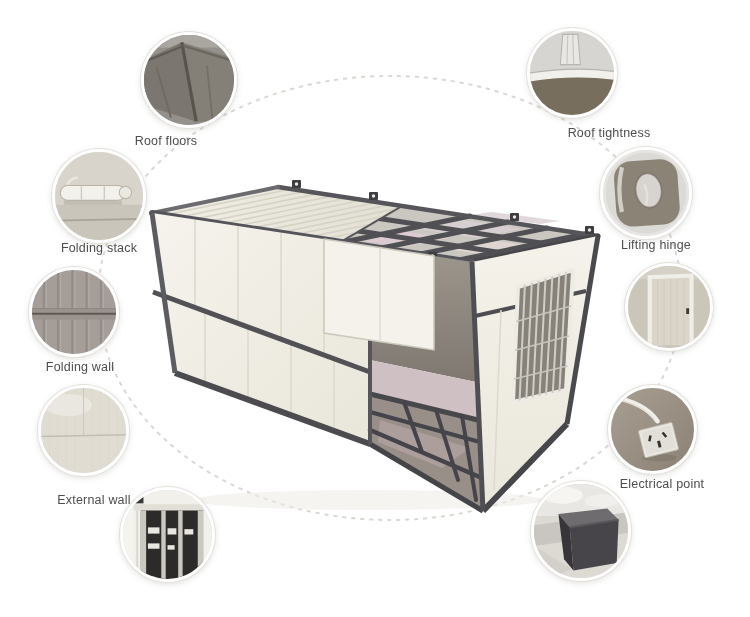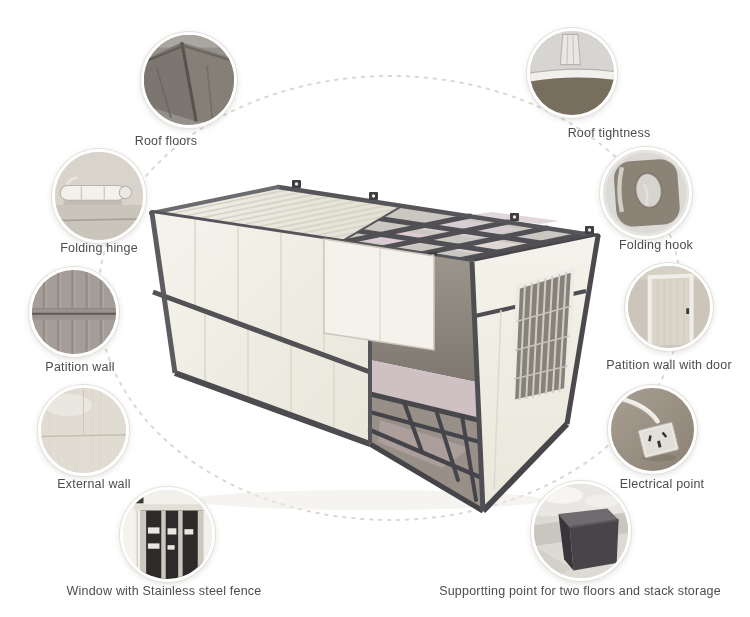"Folding hinge" div.label { text: hinge -> stack }
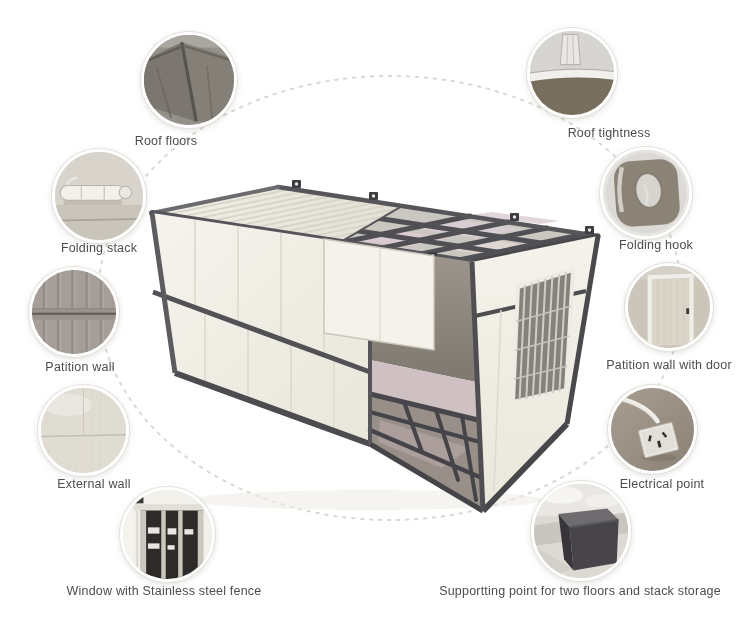"Folding hook" div.label { text: Folding hook -> Lifting hinge }
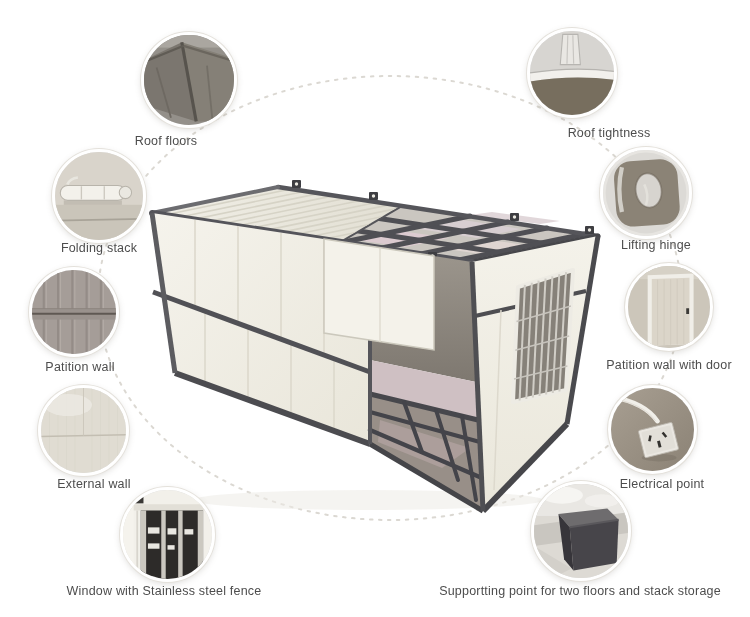"Patition wall" div.label { text: Patition -> Folding }
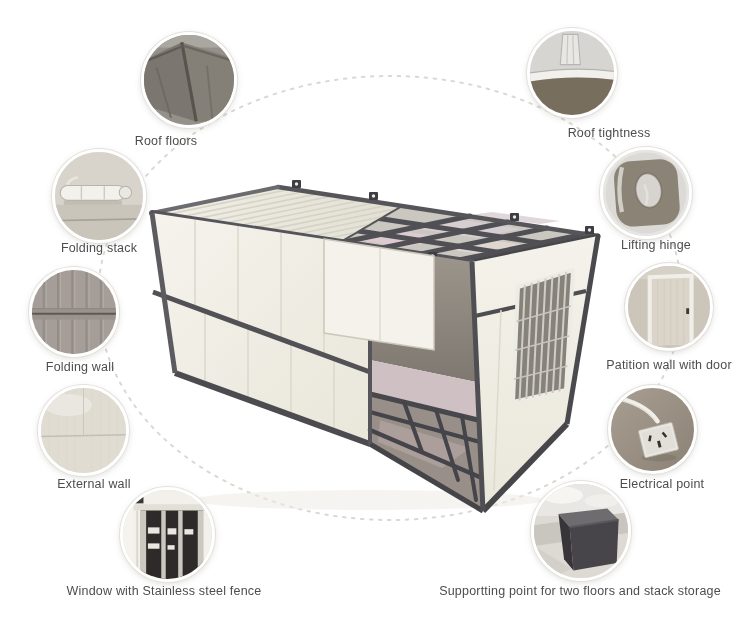"Patition wall with door" div.label { html: <div>Patition wall with door</div> -> none }
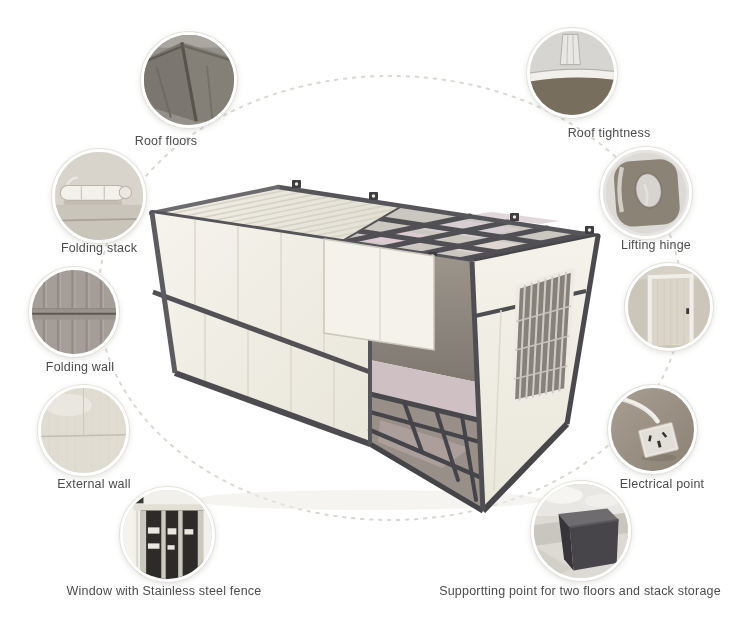"External wall" div.label { top: 484px -> 500px }
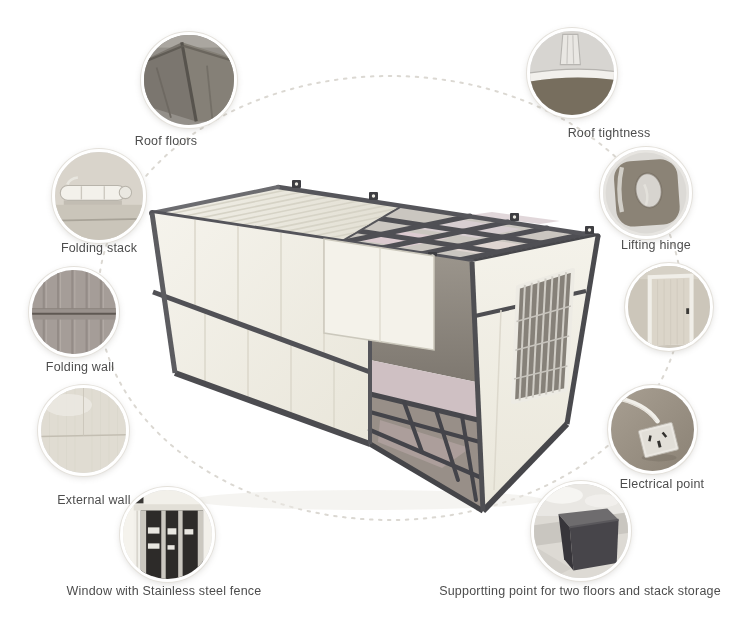"Window with Stainless steel fence" div.label { html: <div>Window with Stainless steel fence</div> -> none }
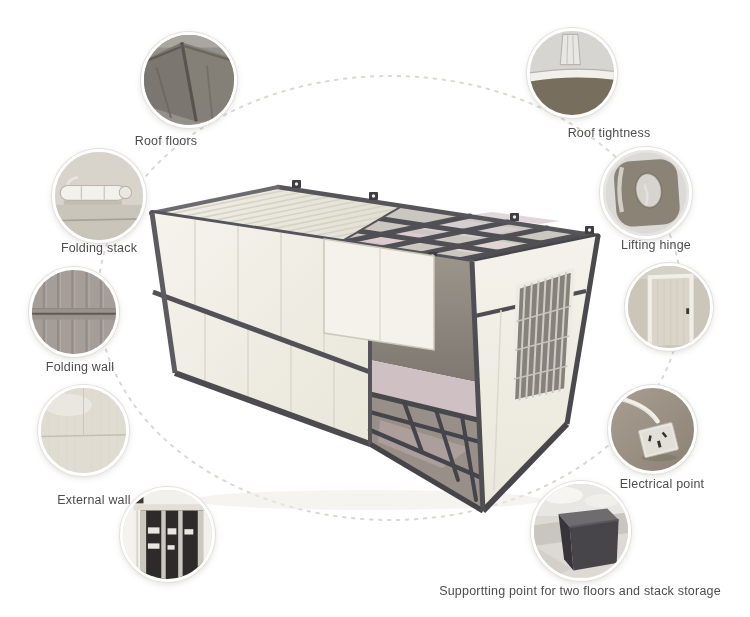"Supportting point for two floors" div.label { html: <div>Supportting point for two floors and stack storage</div> -> none }
